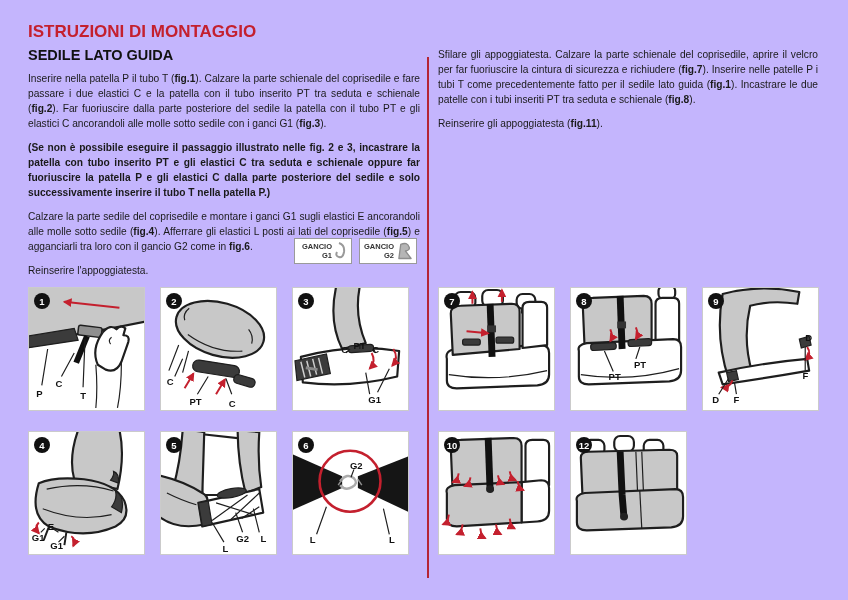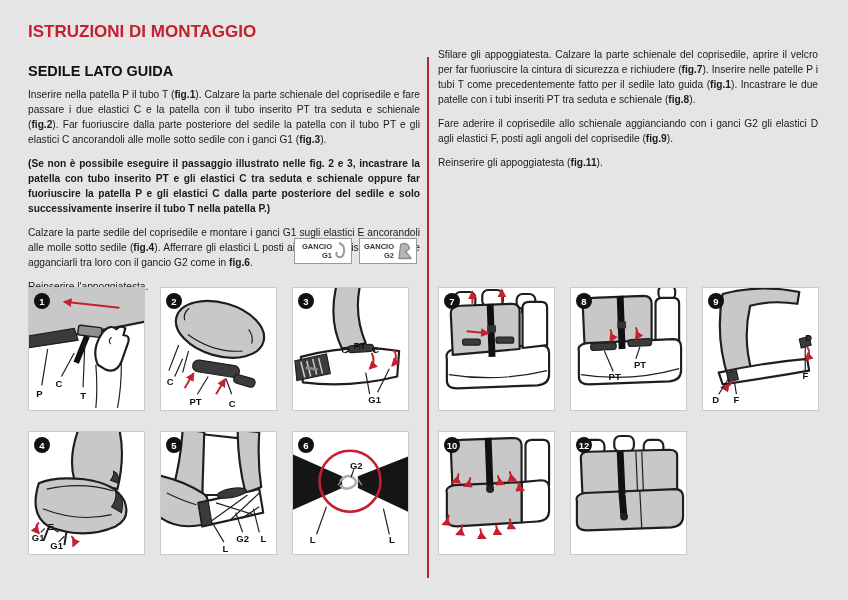"ISTRUZIONI DI MONTAGGIO" .page { background: #e5e5e5 -> #c4b5fd }
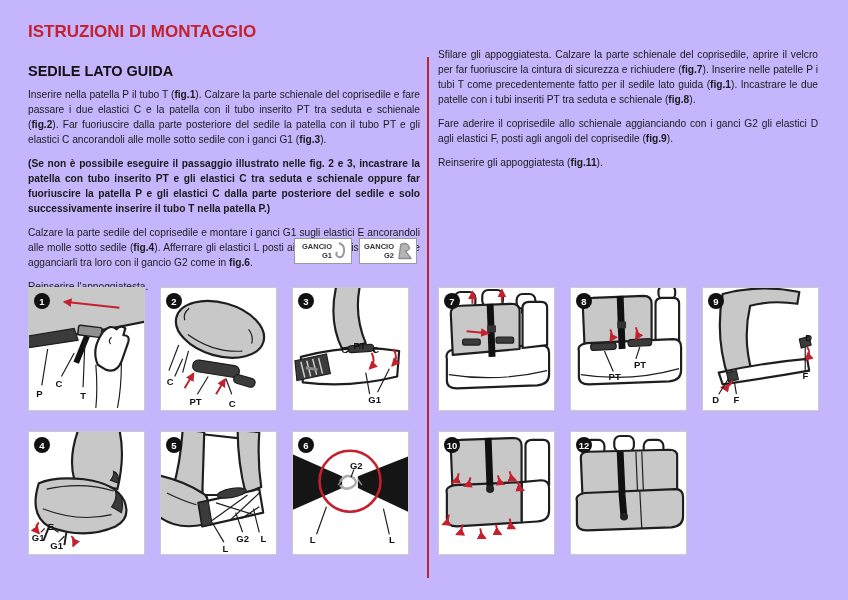"SEDILE LATO GUIDA" .col h2 { margin: 16px 0 8px 0 -> 0 0 8px 0 }
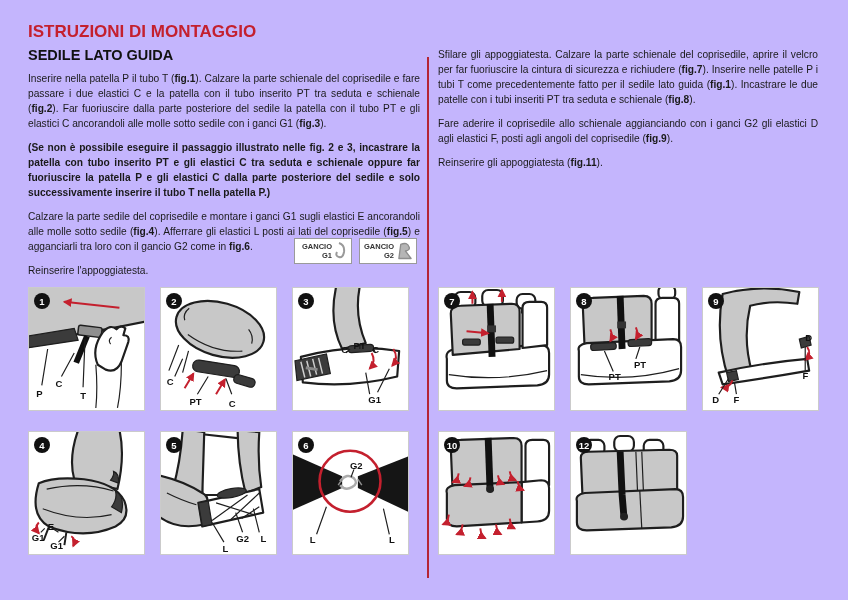"Fare aderire il coprisedile allo" p { html: <p>Fare aderire il coprisedile allo schienale aggianciando con i ganci G2 gli elastici D agli elastici F, posti agli angoli del coprisedile (<b>fig.9</b>).</p> -> none }
